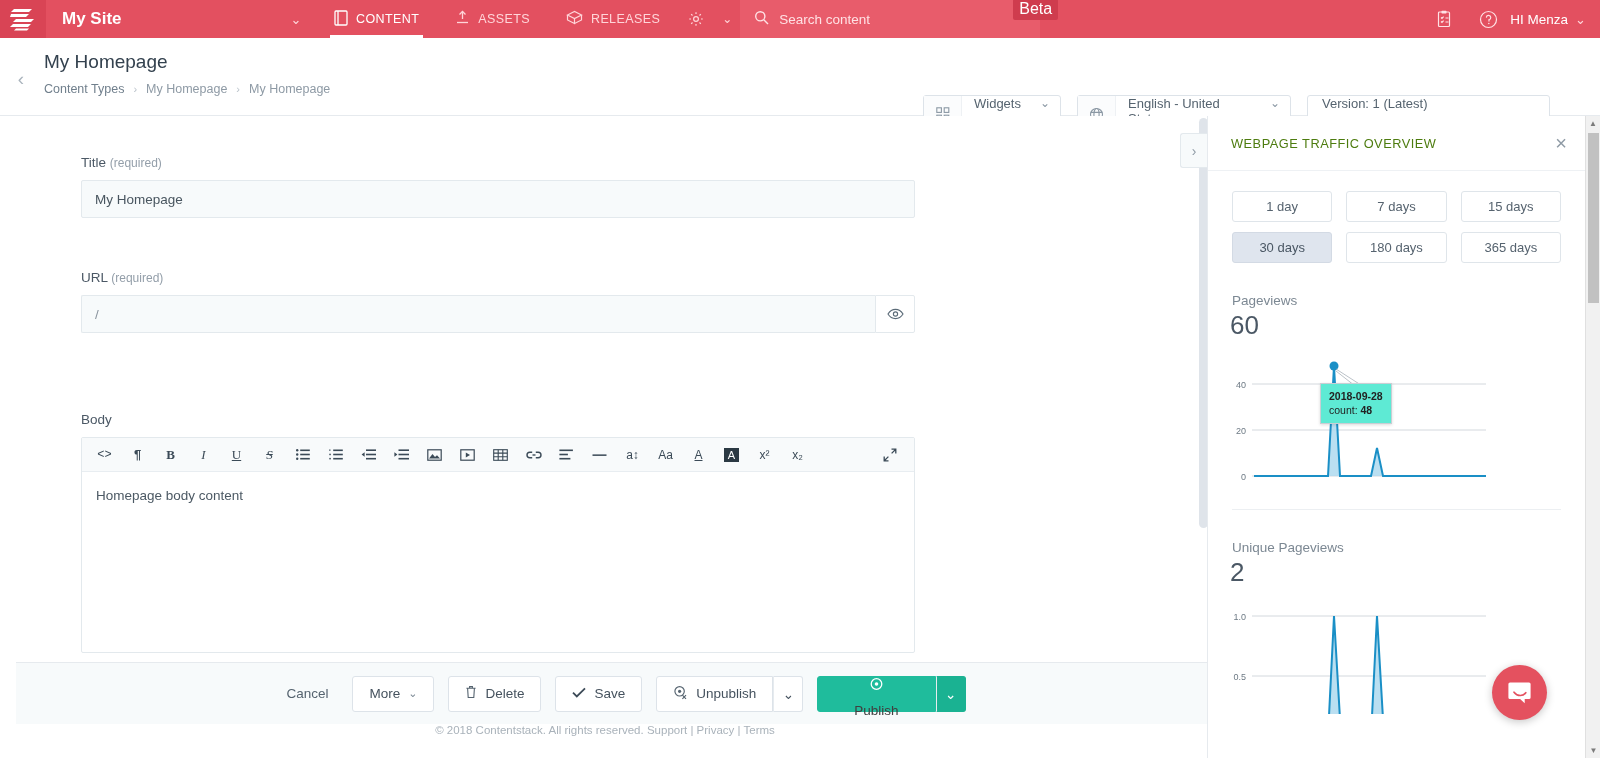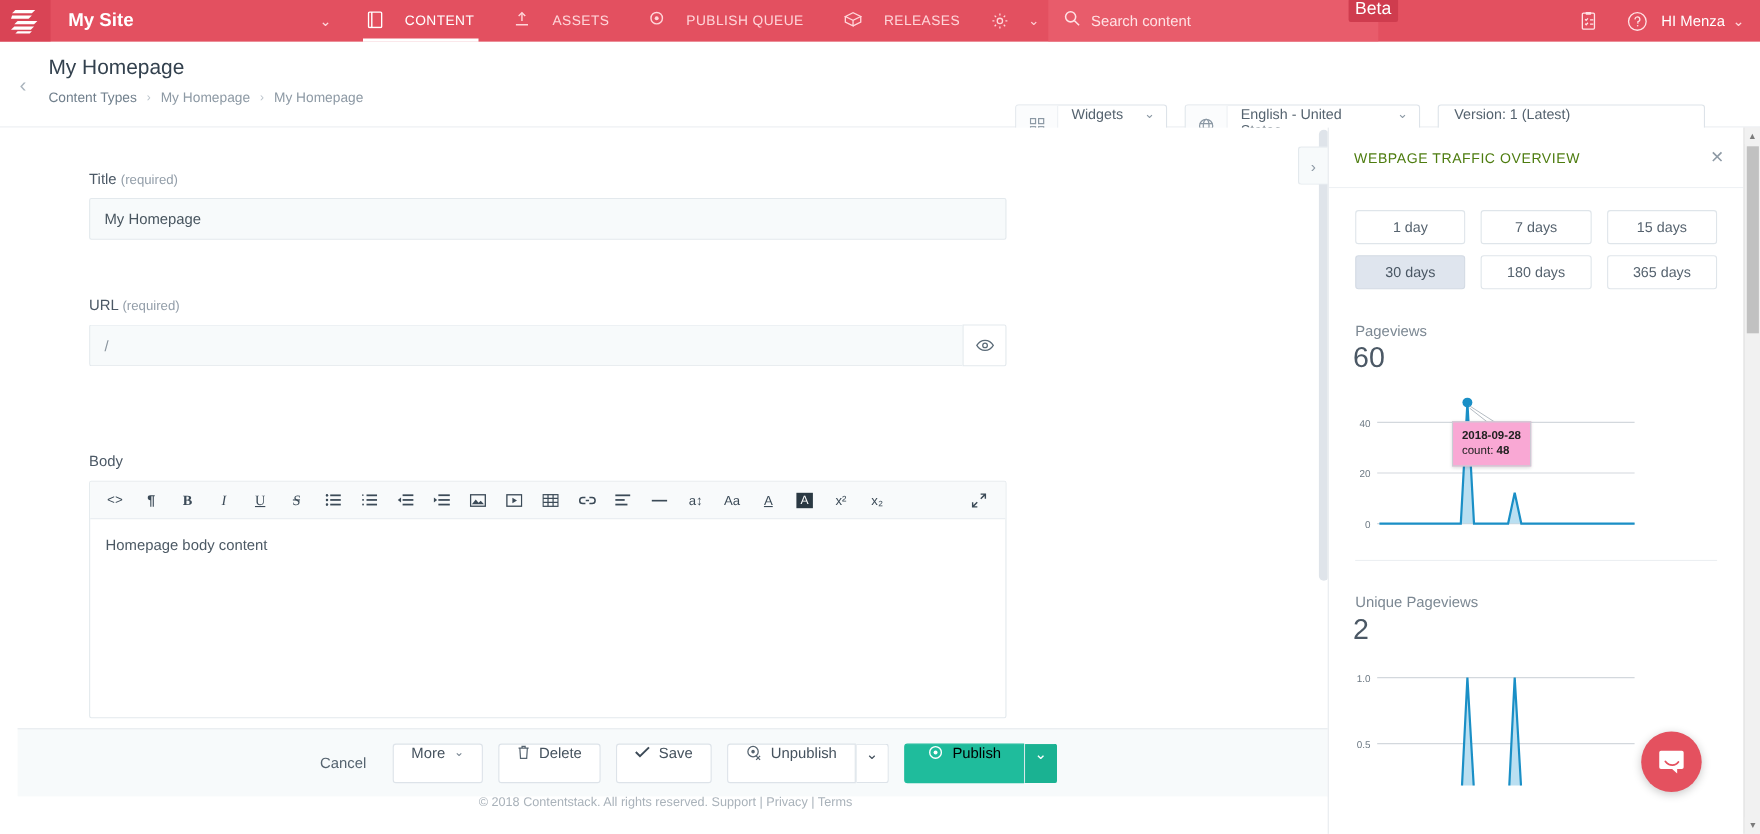"CONTENT" .nav-item { gap: 20px -> 8px }
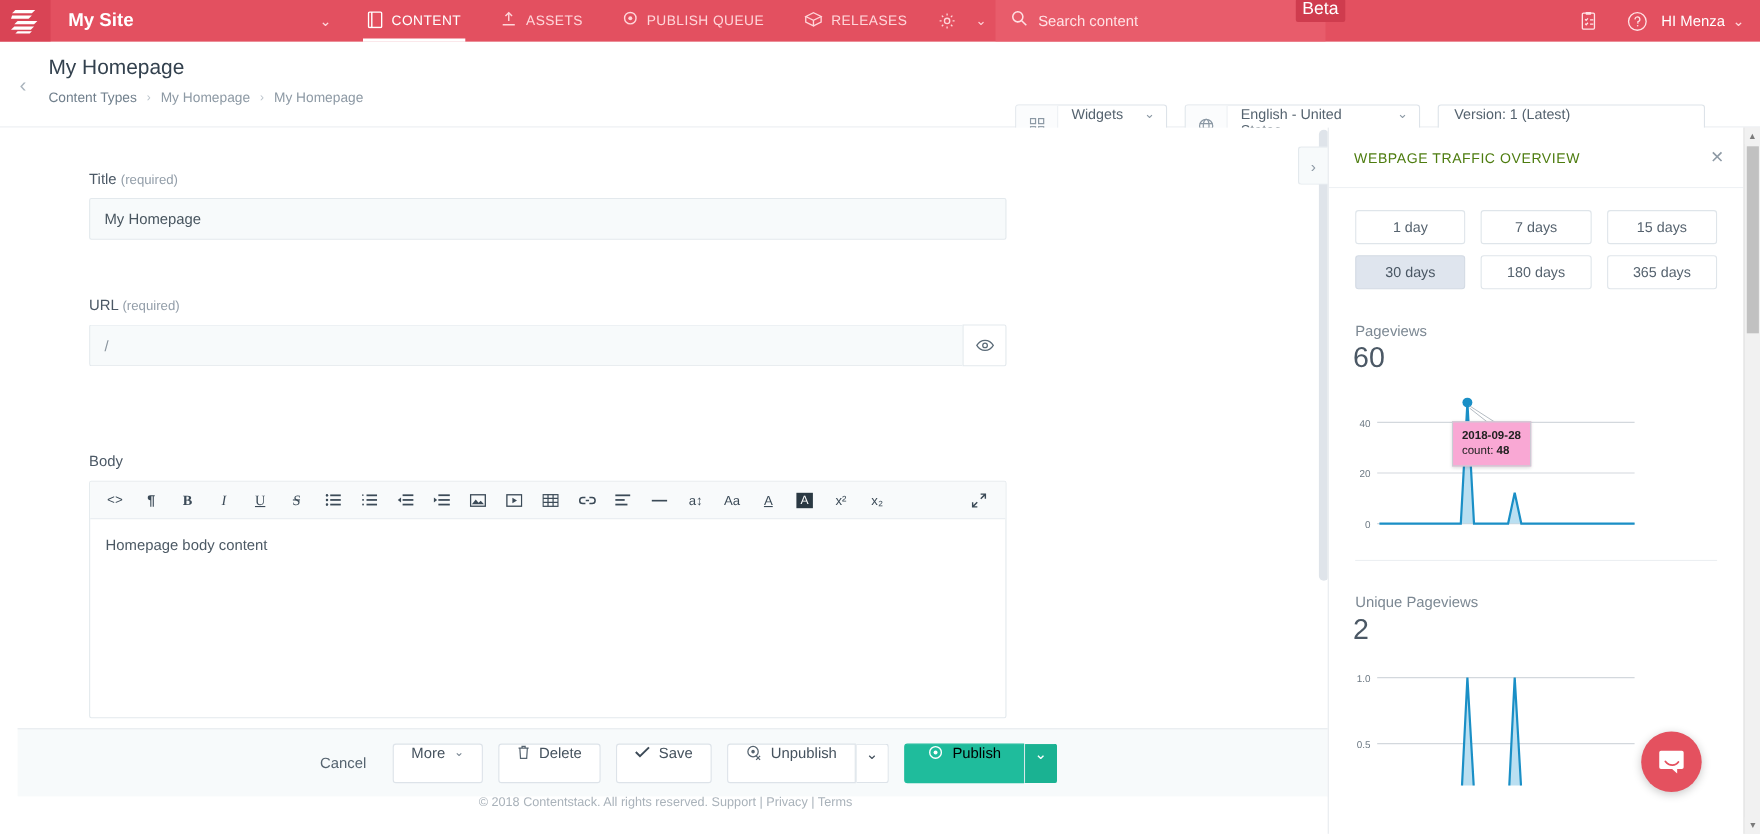"PUBLISH QUEUE" div.nav-item { html: <div> <span> <svg> <circle></circle> <circle></circle> </svg> </span> <span>PUBLISH QUEUE</span> </div> -> none }
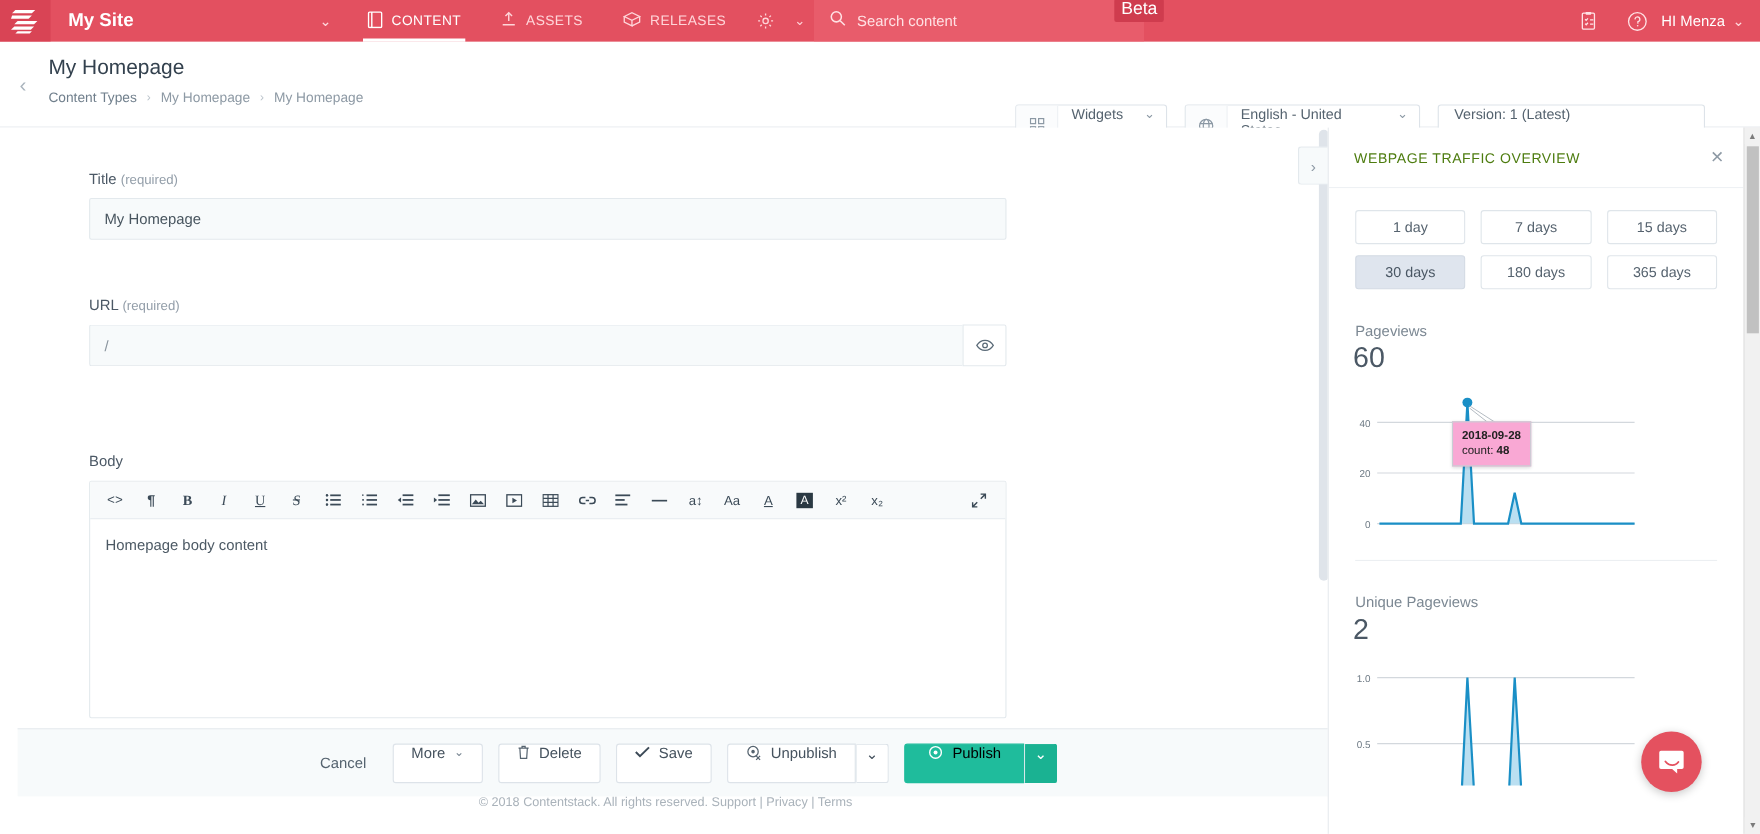"2018-09-28" .tooltip-box { background: #f9a8d4 -> #5eead4 }
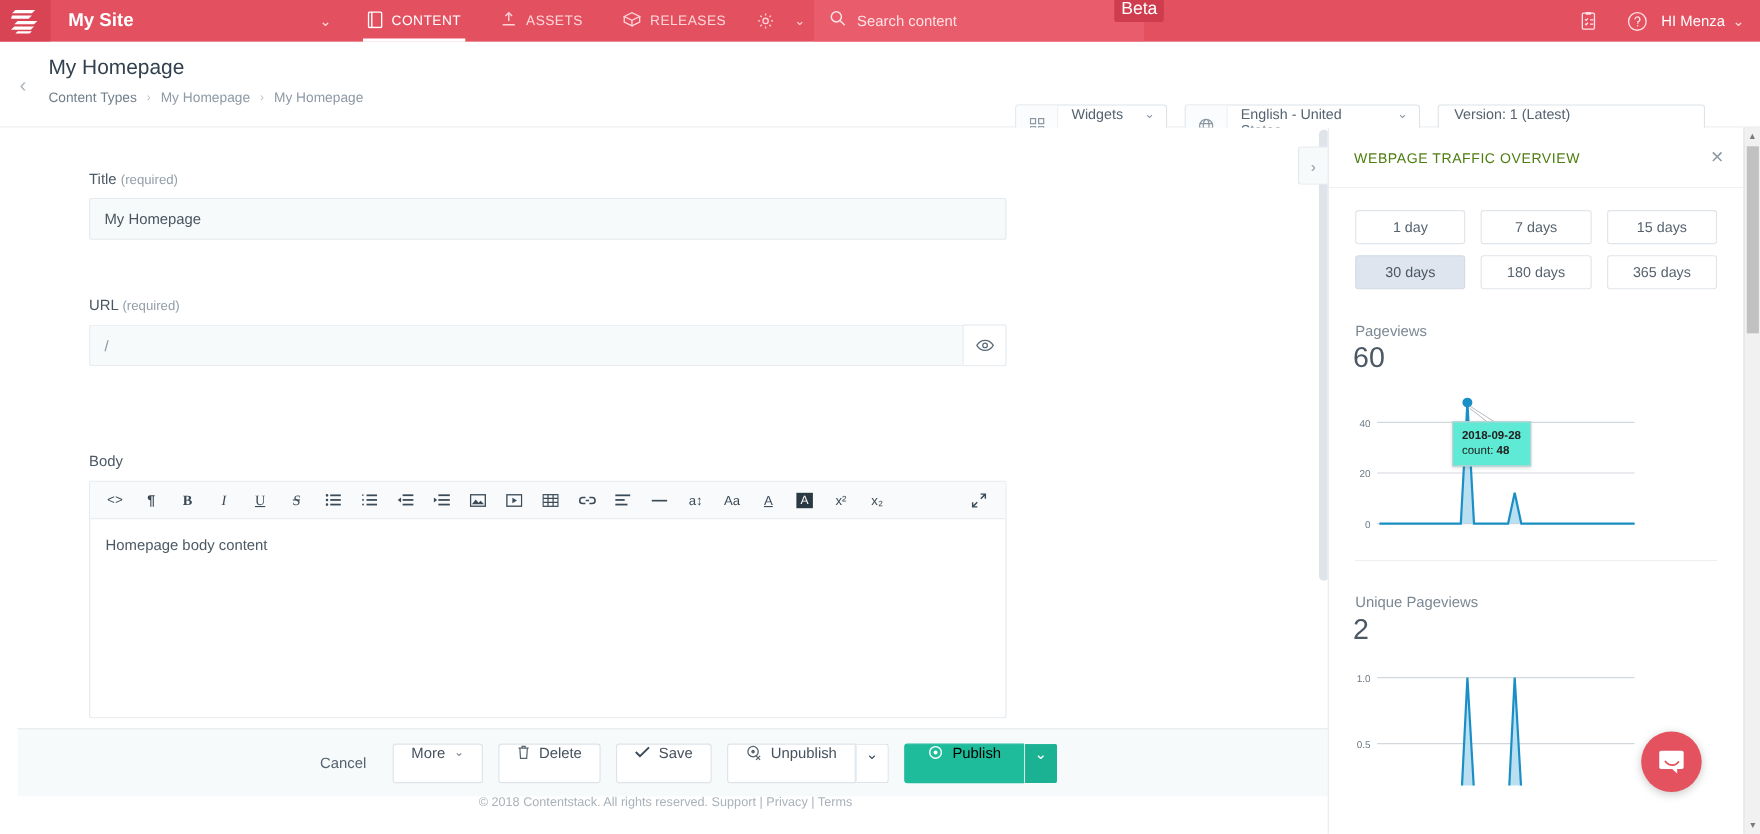"More" .btn { align-items: flex-start -> center }
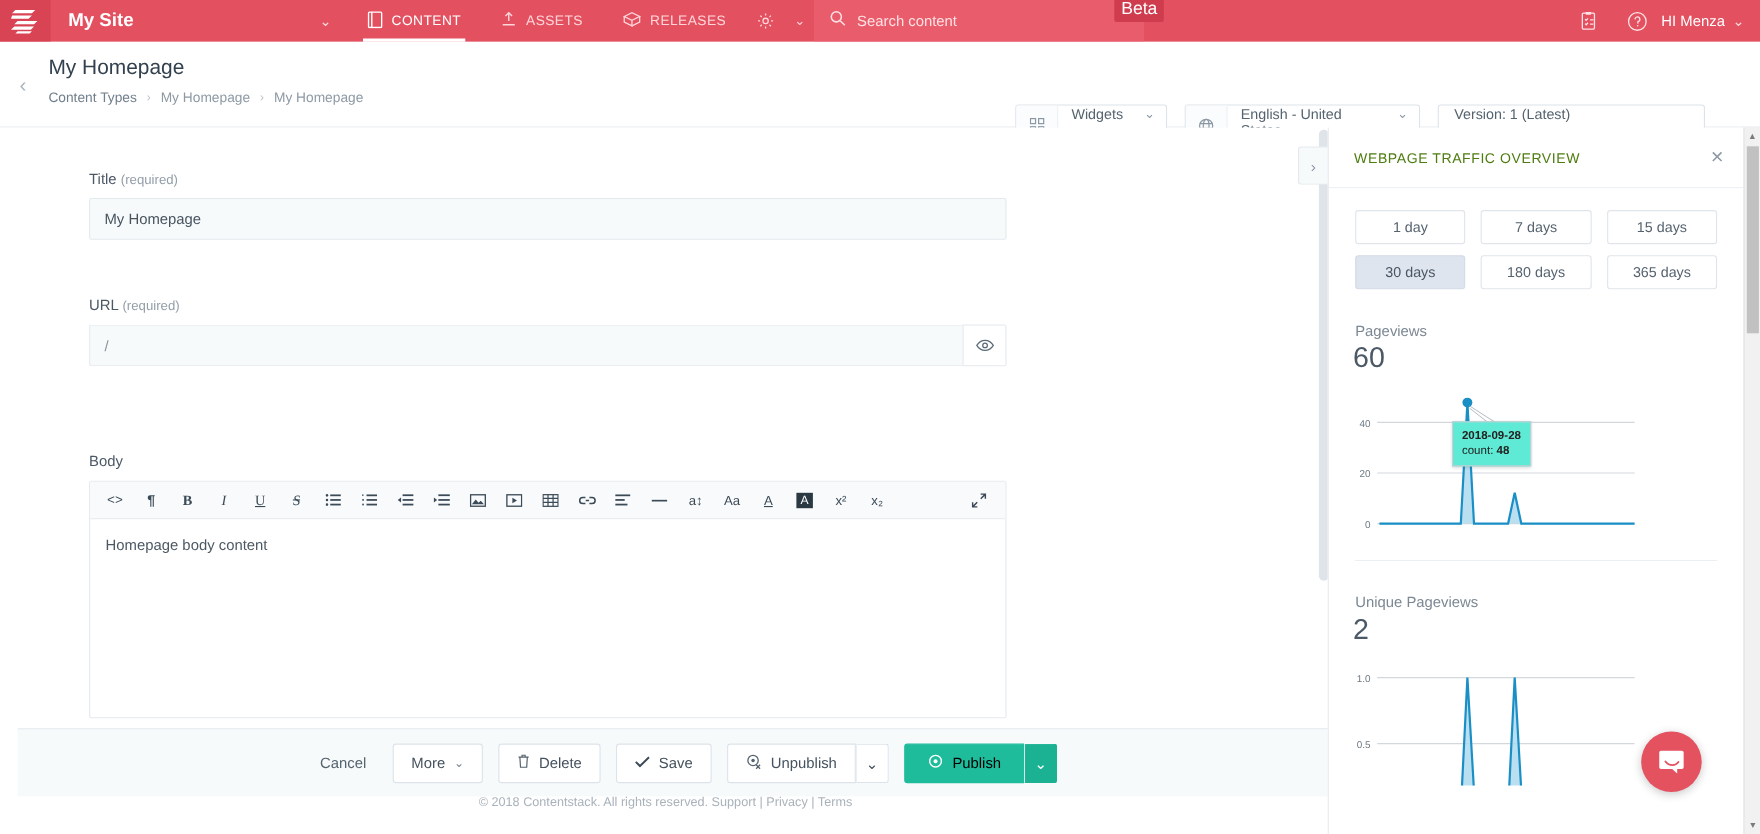"Publish" .btn-publish { color: #000000 -> #404040; flex-direction: none -> column; padding: 0 20px -> 0 36px }
